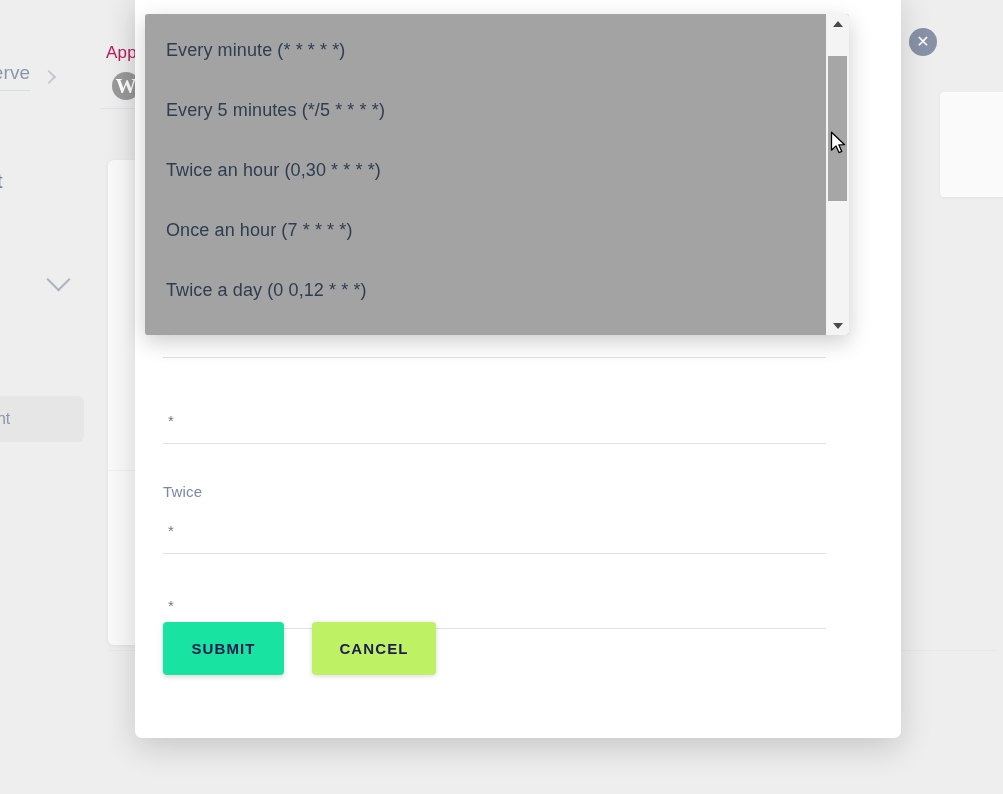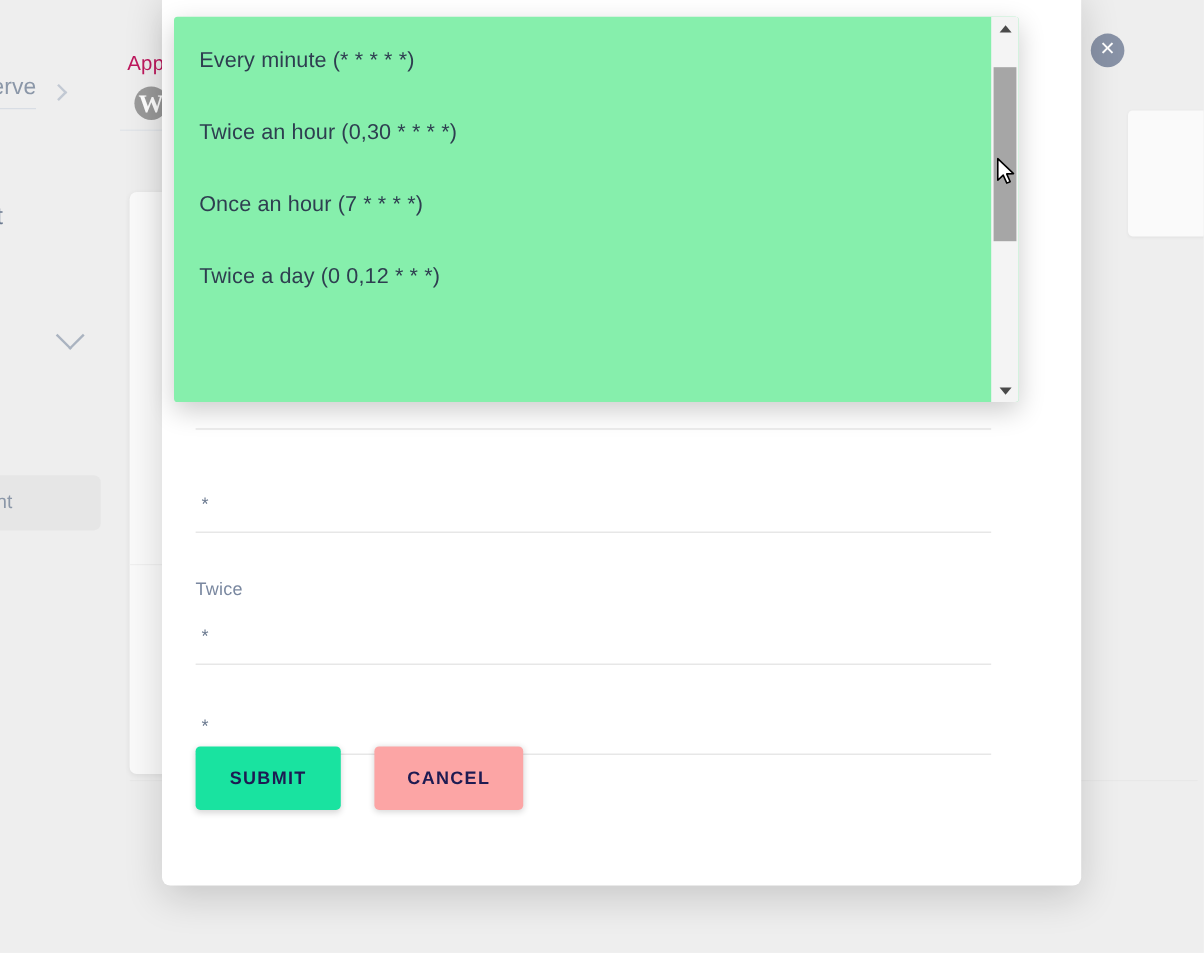"Every minute (* * *" .dropdown { background: #86efac -> #a3a3a3 }
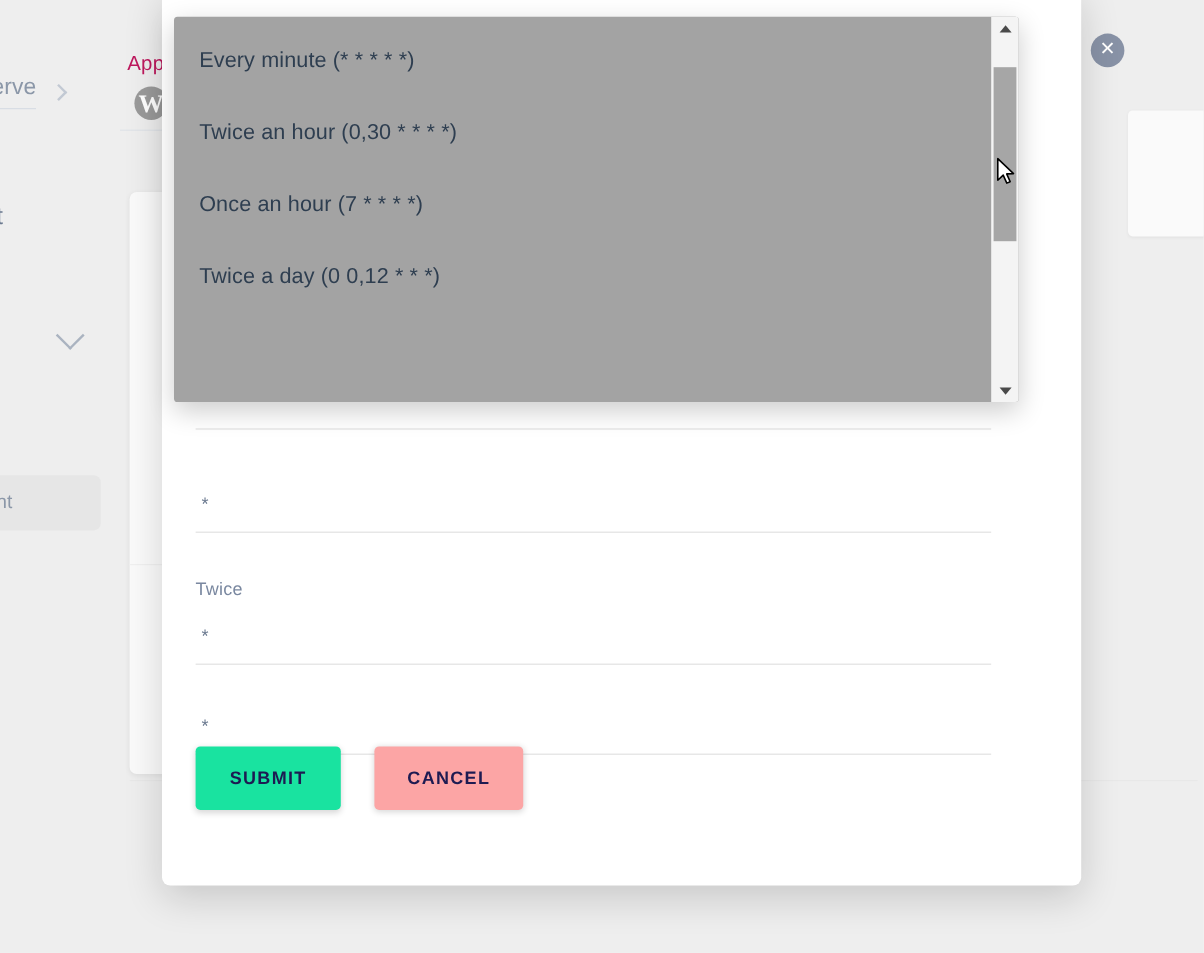"Every 5 minutes (*/5 *" div.dd-item { html: none -> <div>Every 5 minutes (*/5 * * * *)</div> }
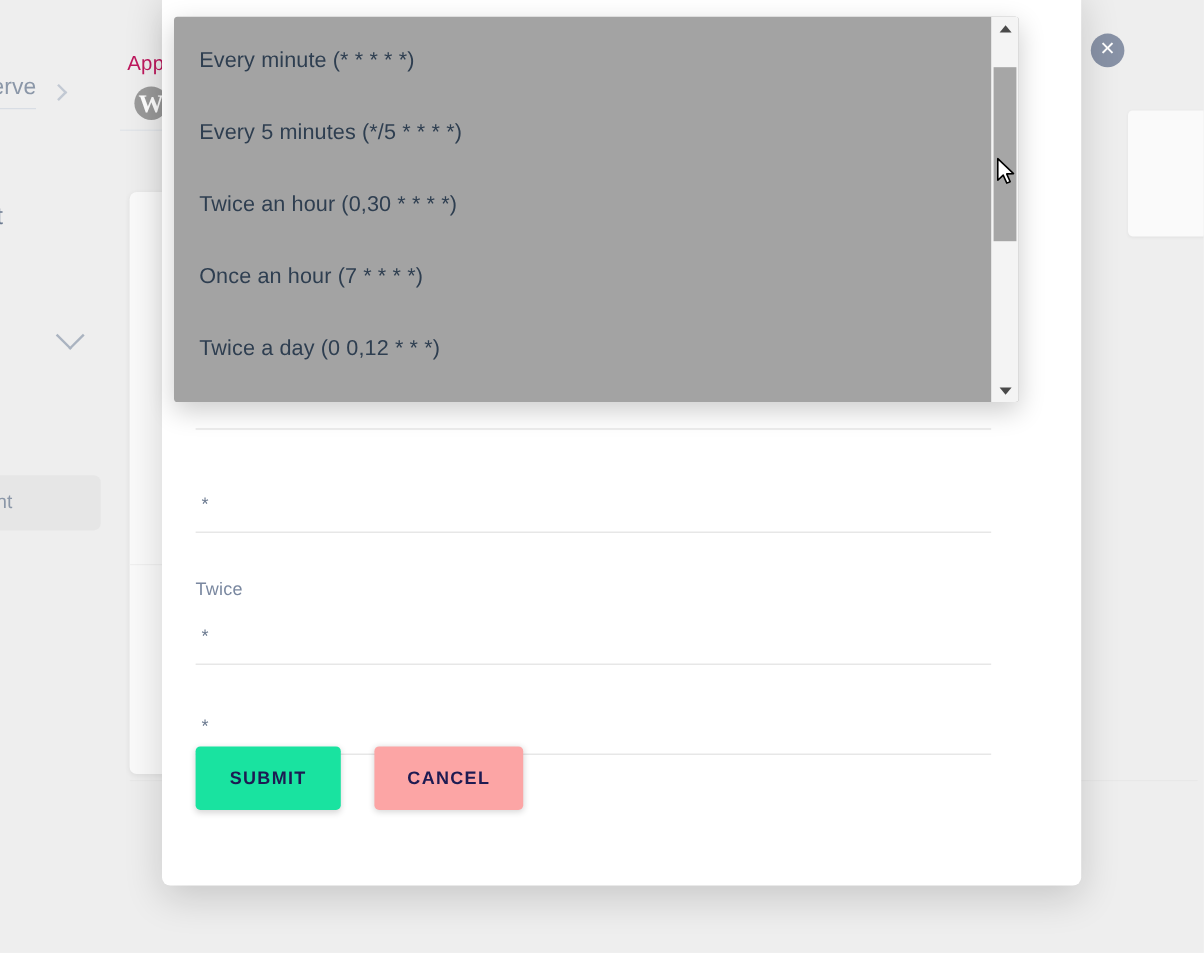"CANCEL" .btn-cancel { background: #fca5a5 -> #bef264 }
